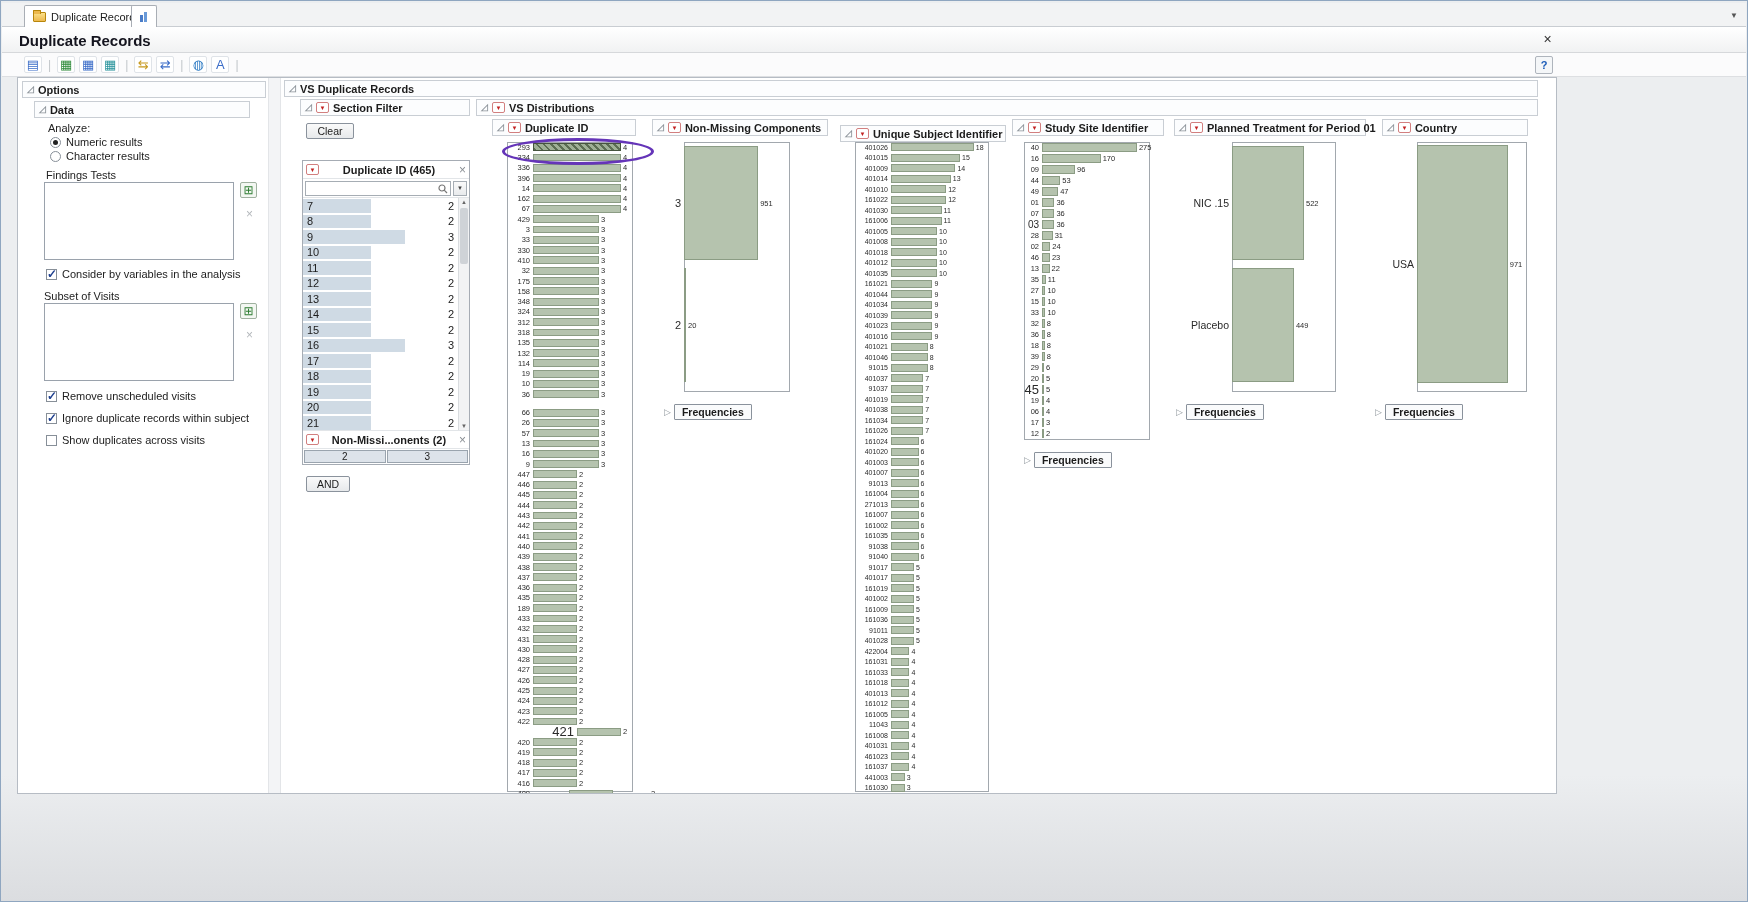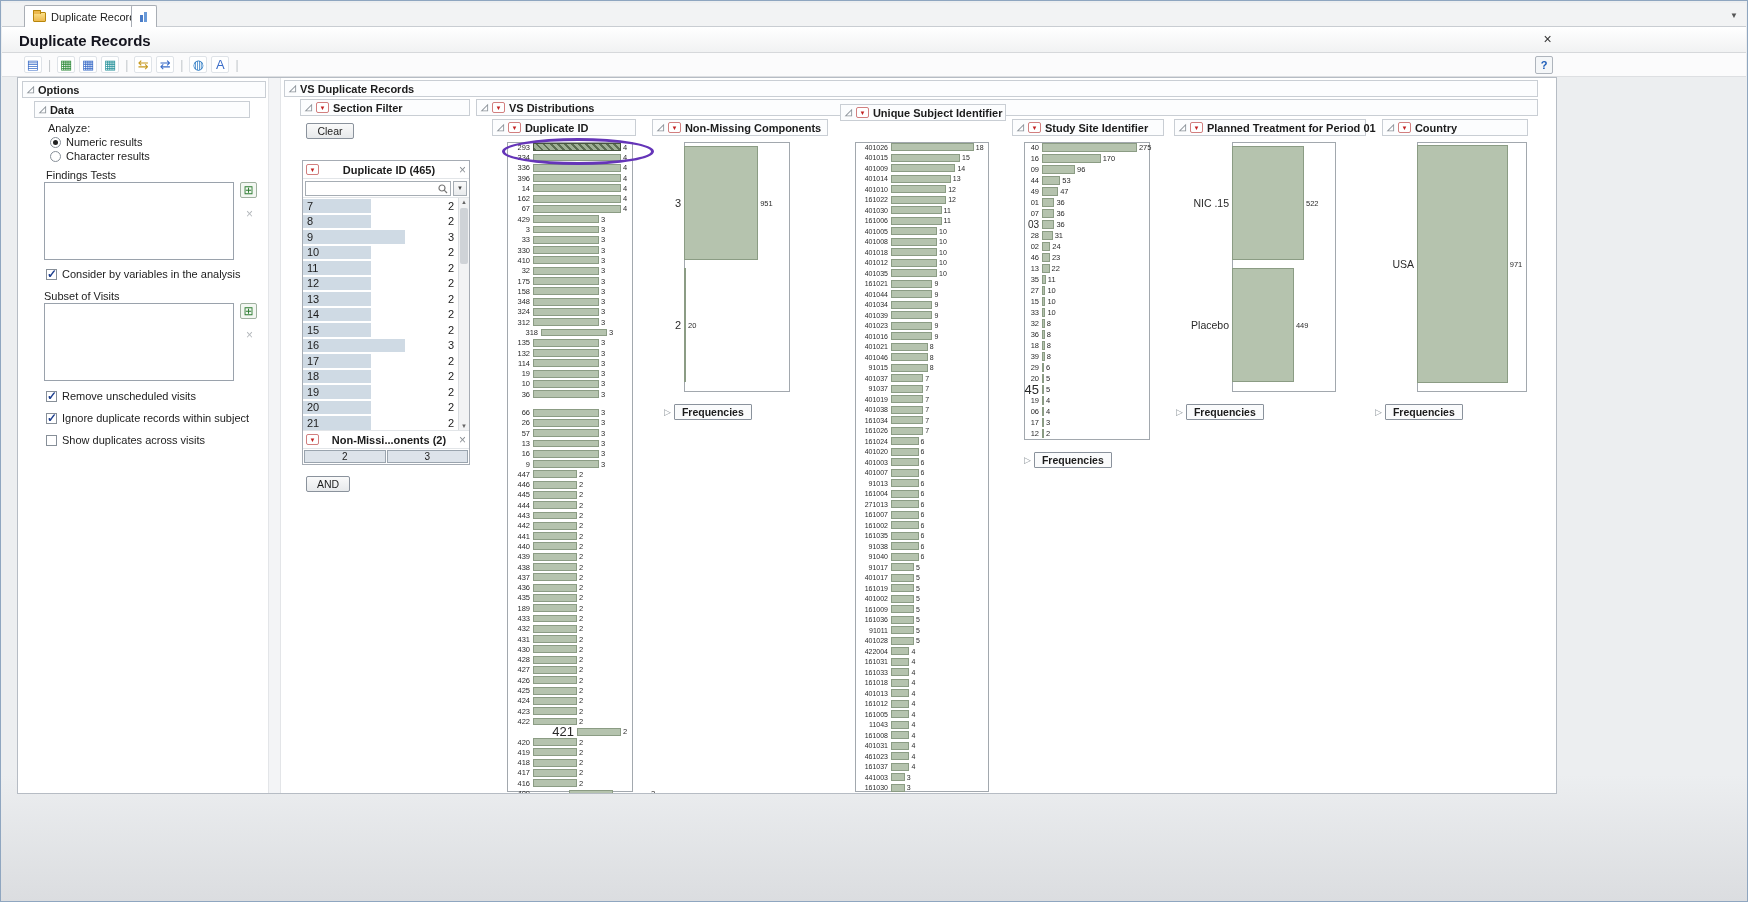"Unique Subject Identifier" div.oband { top: 26px -> 47px }
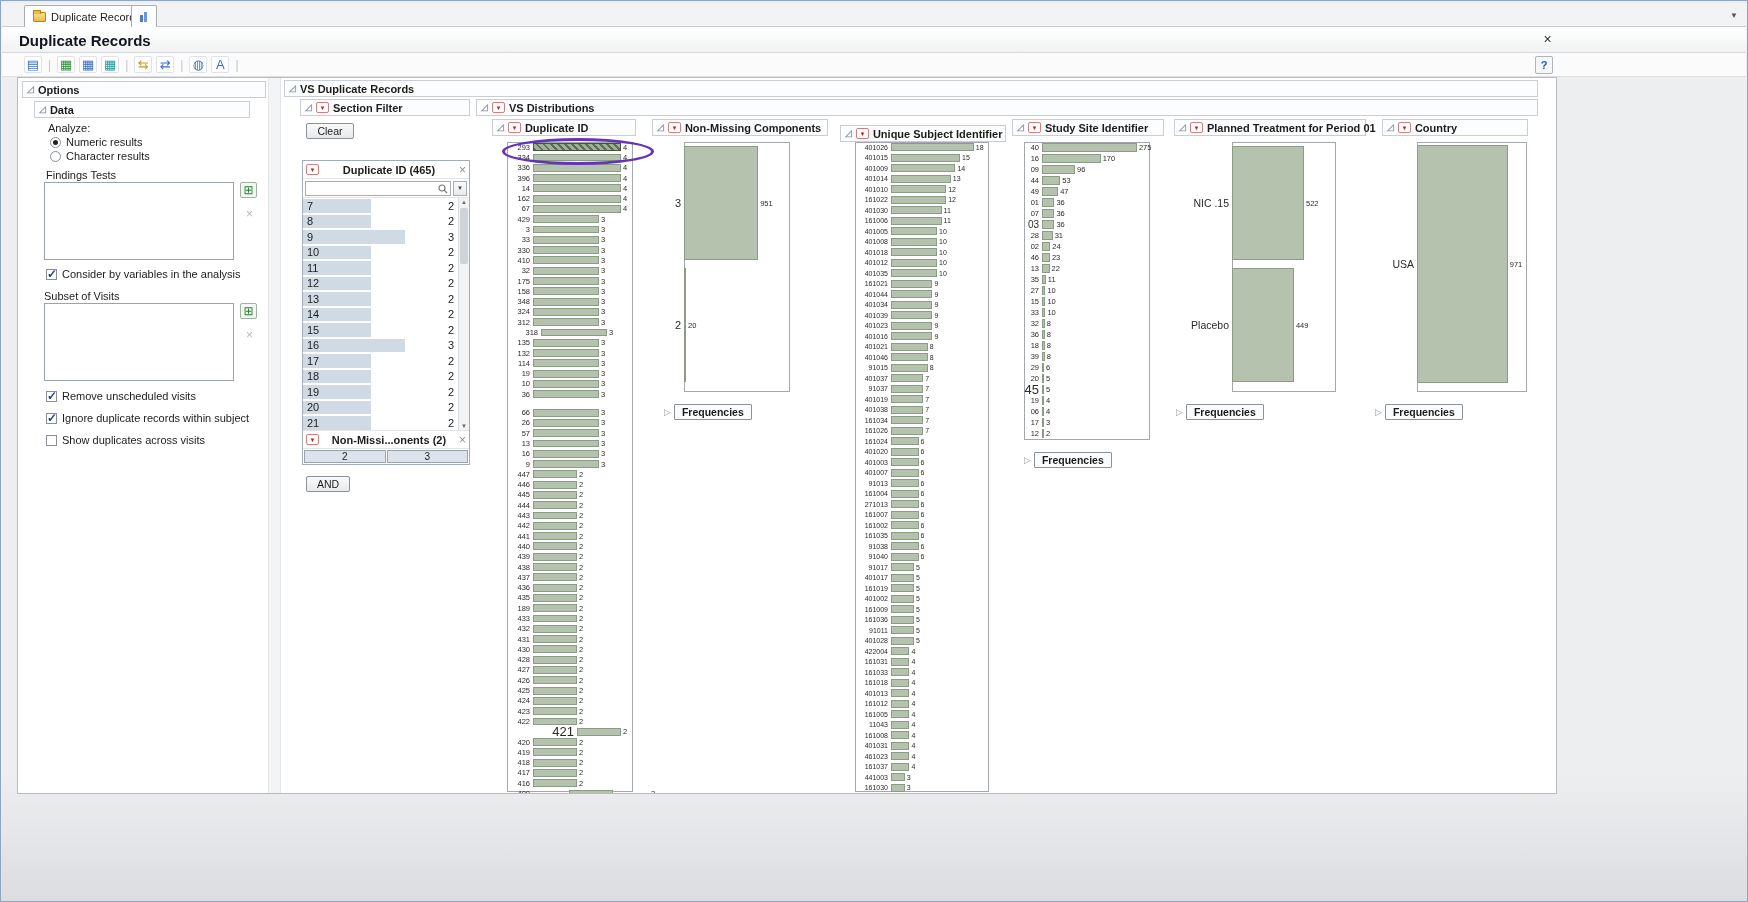"318" span.clab { width: 34px -> 26px }
